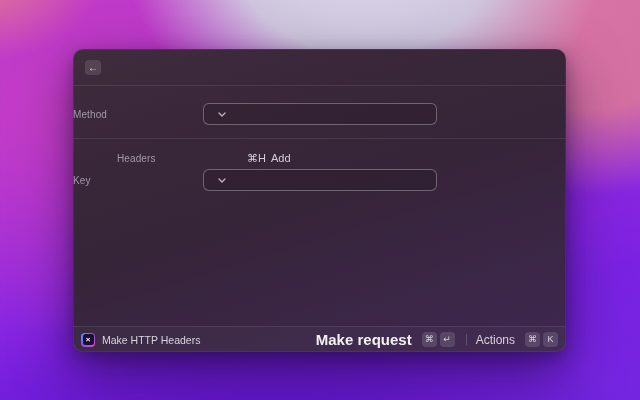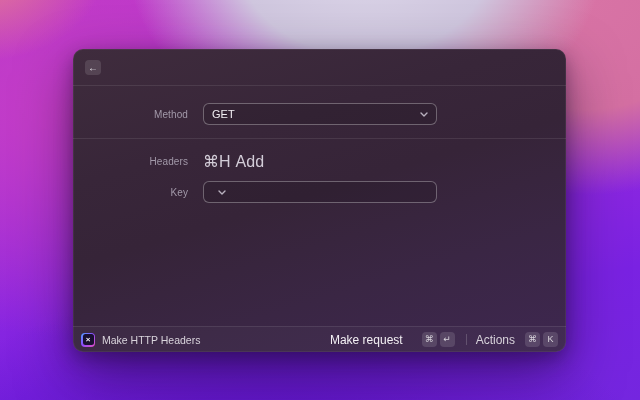"Method" .form-label { text-align: right -> left }
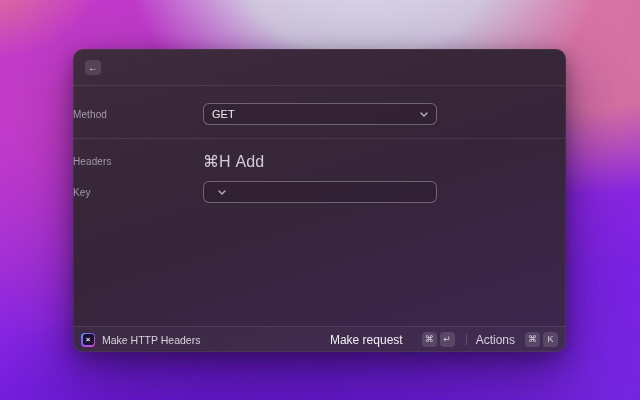"GET" span.field-text { html: <span>GET</span> -> none }
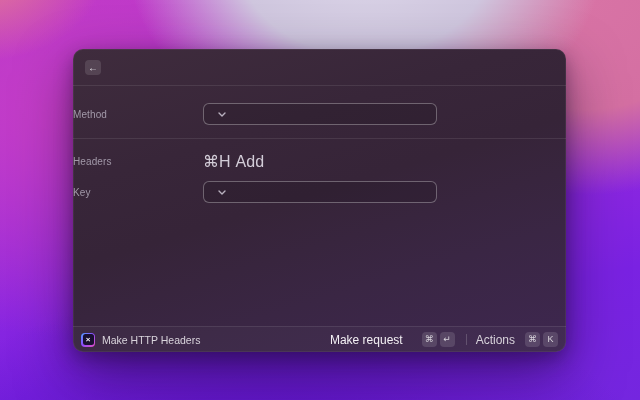"Headers" .headers-row { margin-bottom: 10px -> 4px; padding-left: none -> 44px }
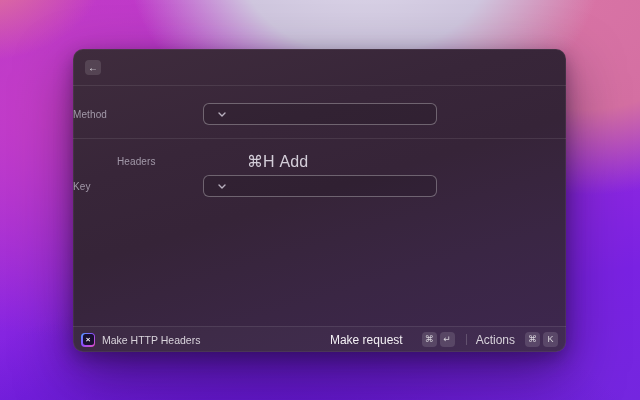"⌘H Add" .headers-action { font-size: 16px -> 11px }
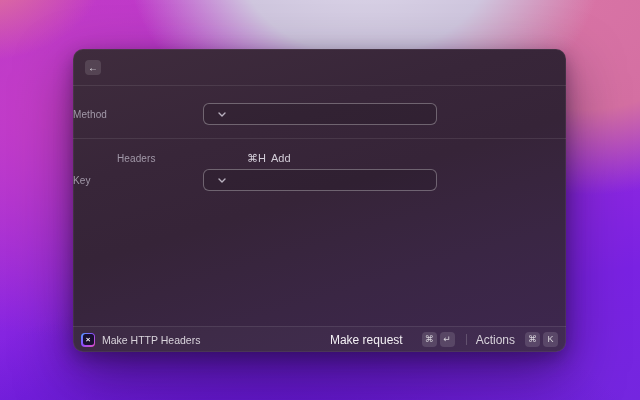"Make request" .primary-label { font-size: 12px -> 15px; font-weight: normal -> bold; margin-right: 16px -> 7px }
